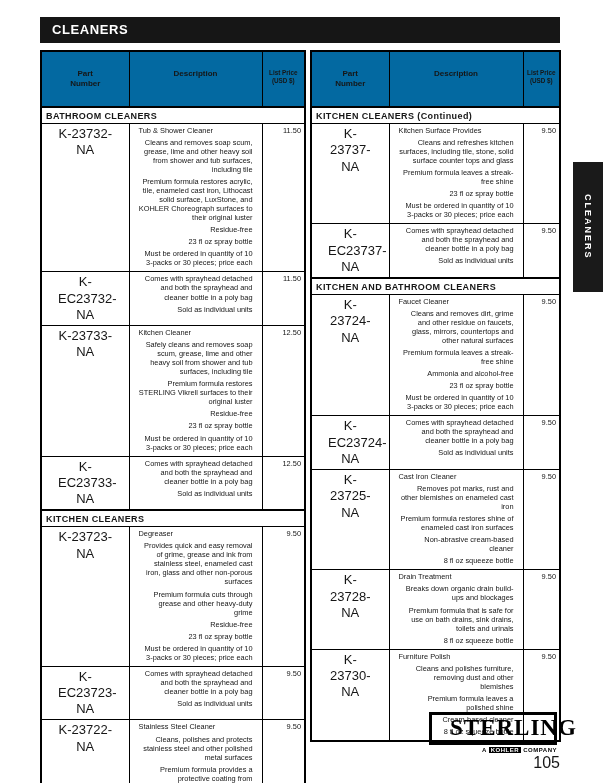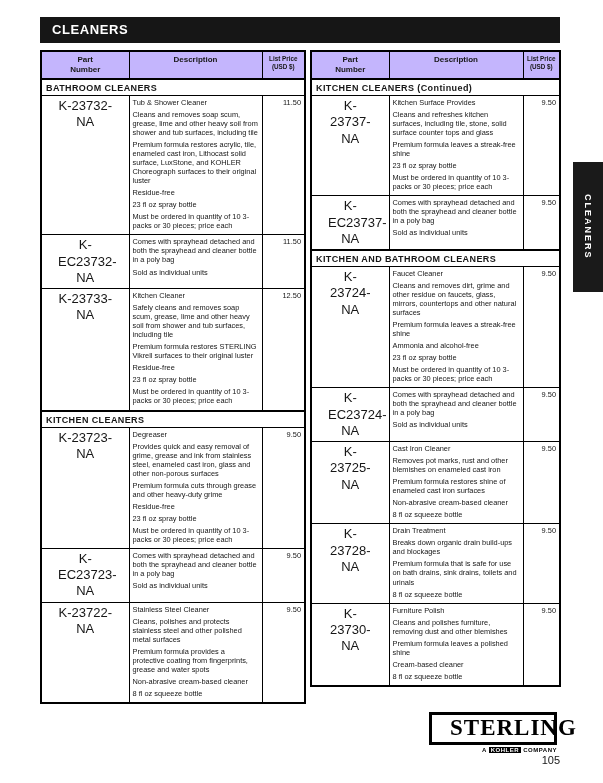"Part" thead th { background: #c4b5fd -> #0369a1; padding: 3px 2px -> 17px 2px }
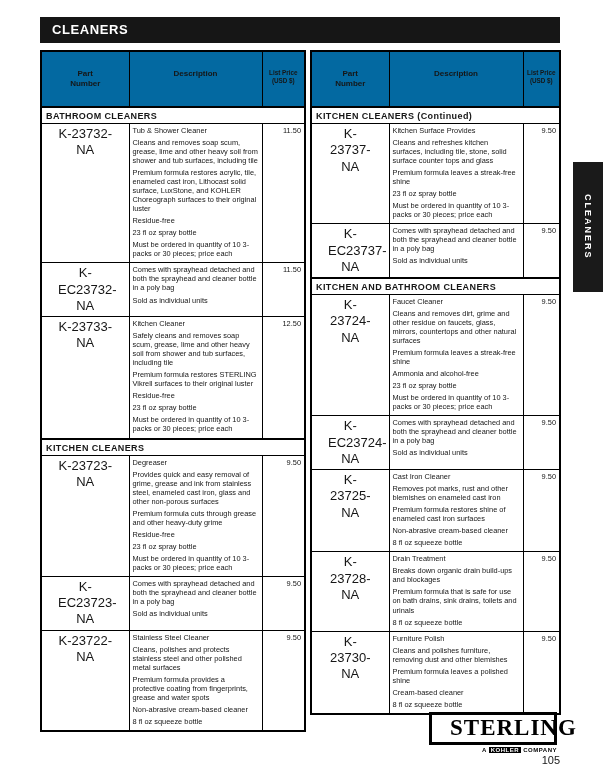"Tub & Shower Cleaner" td.desc { padding: 2px 3px 4px -> 2px 9px 4px }
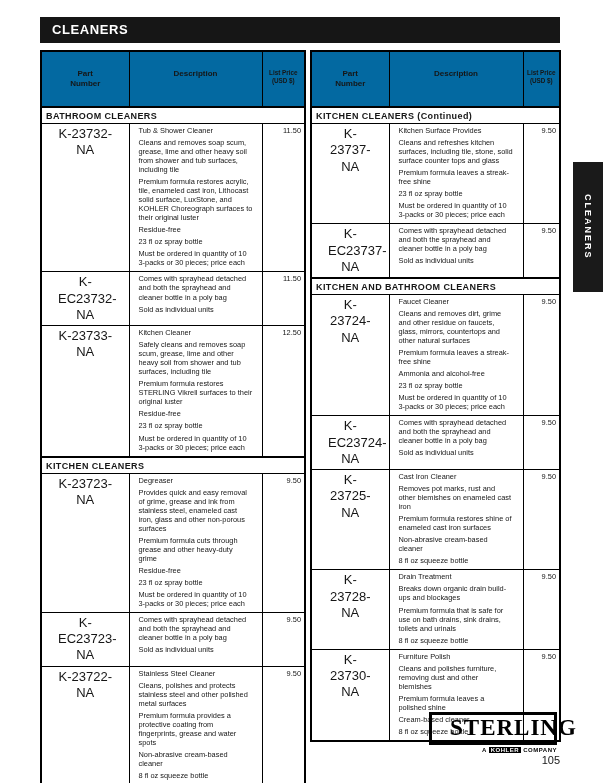"Cleans and removes soap scum," .pdetails p { text-align: none -> right }
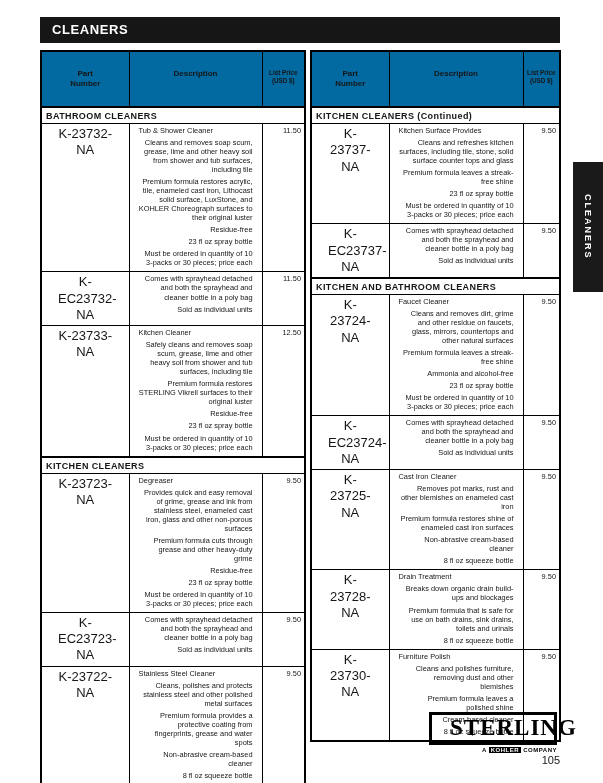"K-EC23733-NA" tr { html: none -> <tr> <td>K-EC23733-NA</td> <td> <div> <p>Comes with sprayhead detached and both the sprayhead and cleaner bottle in a poly bag</p> <p>Sold as individual units</p> </div> </td> <td>12.50</td> </tr> }
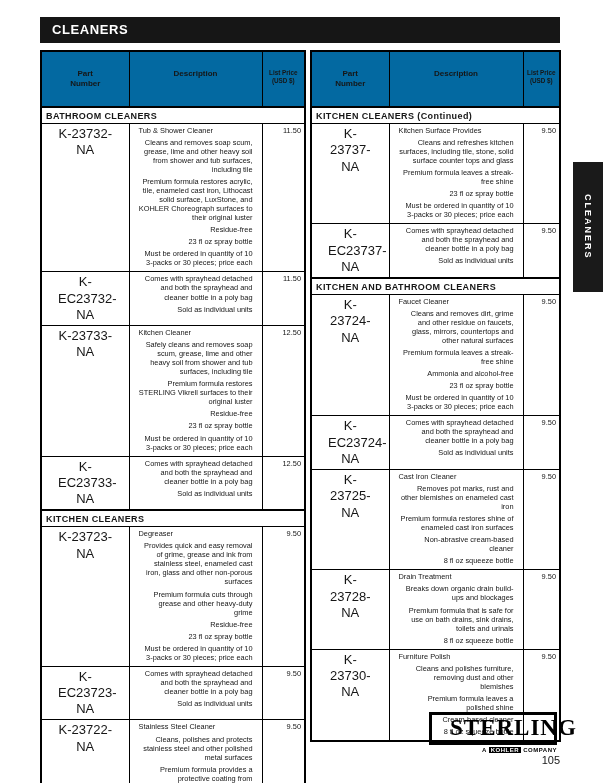"105" .page-num { font-size: 11px -> 16px }
